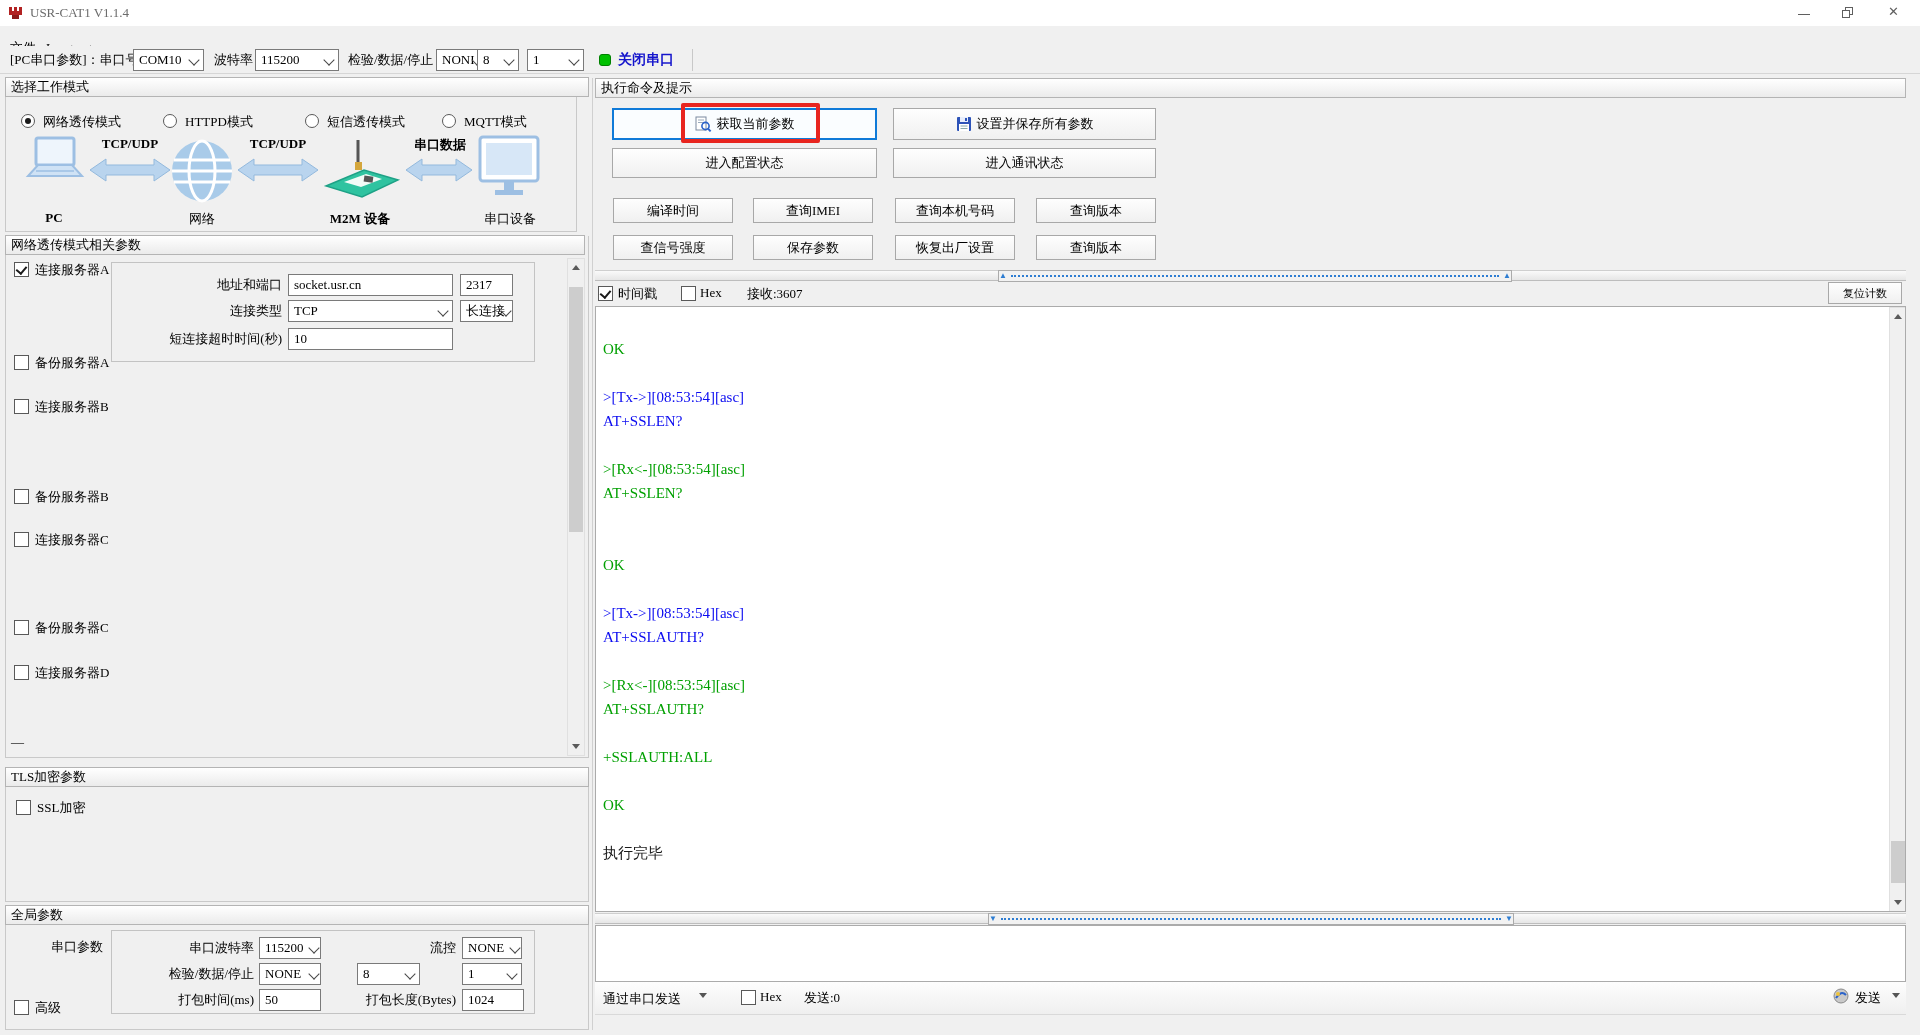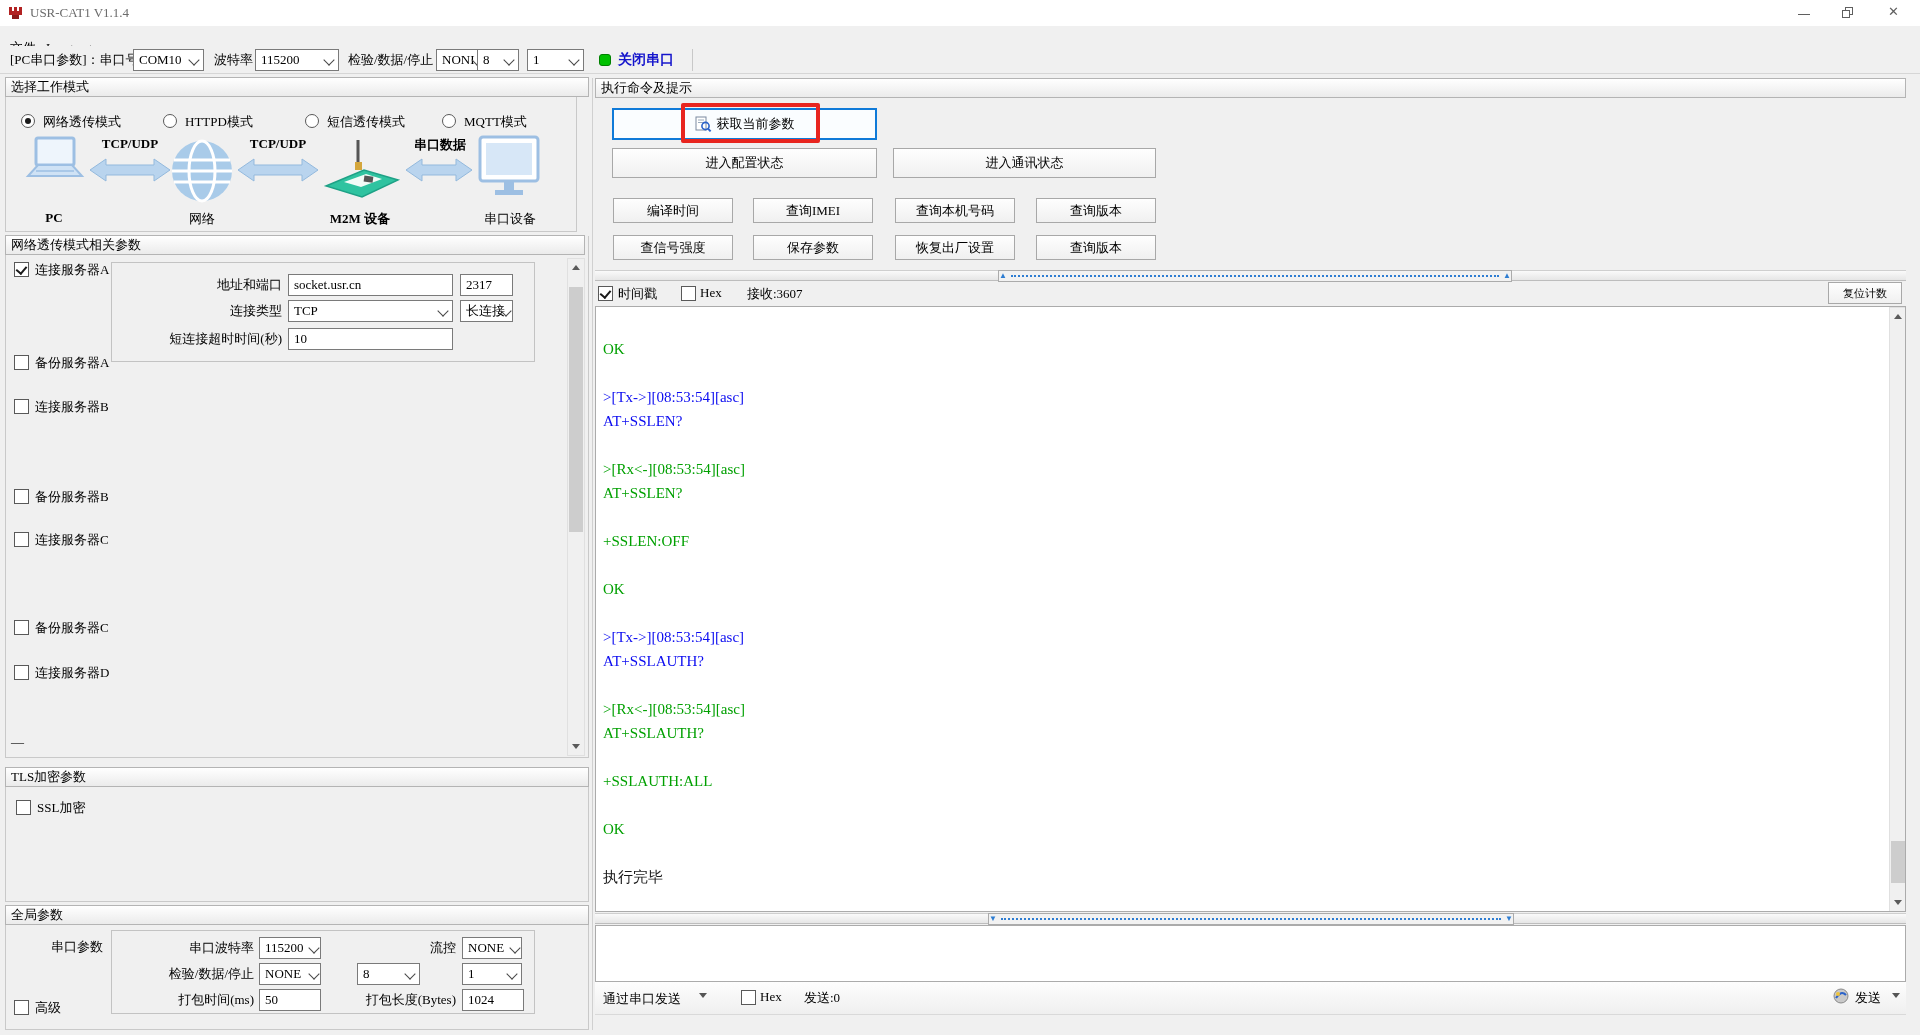"设置并保存所有参数" div.abs { html: none -> <div> <svg> <rect></rect> <rect></rect> <rect></rect> <rect></rect> <line></line> <line></line> </svg> <span>设置并保存所有参数</span> </div> }
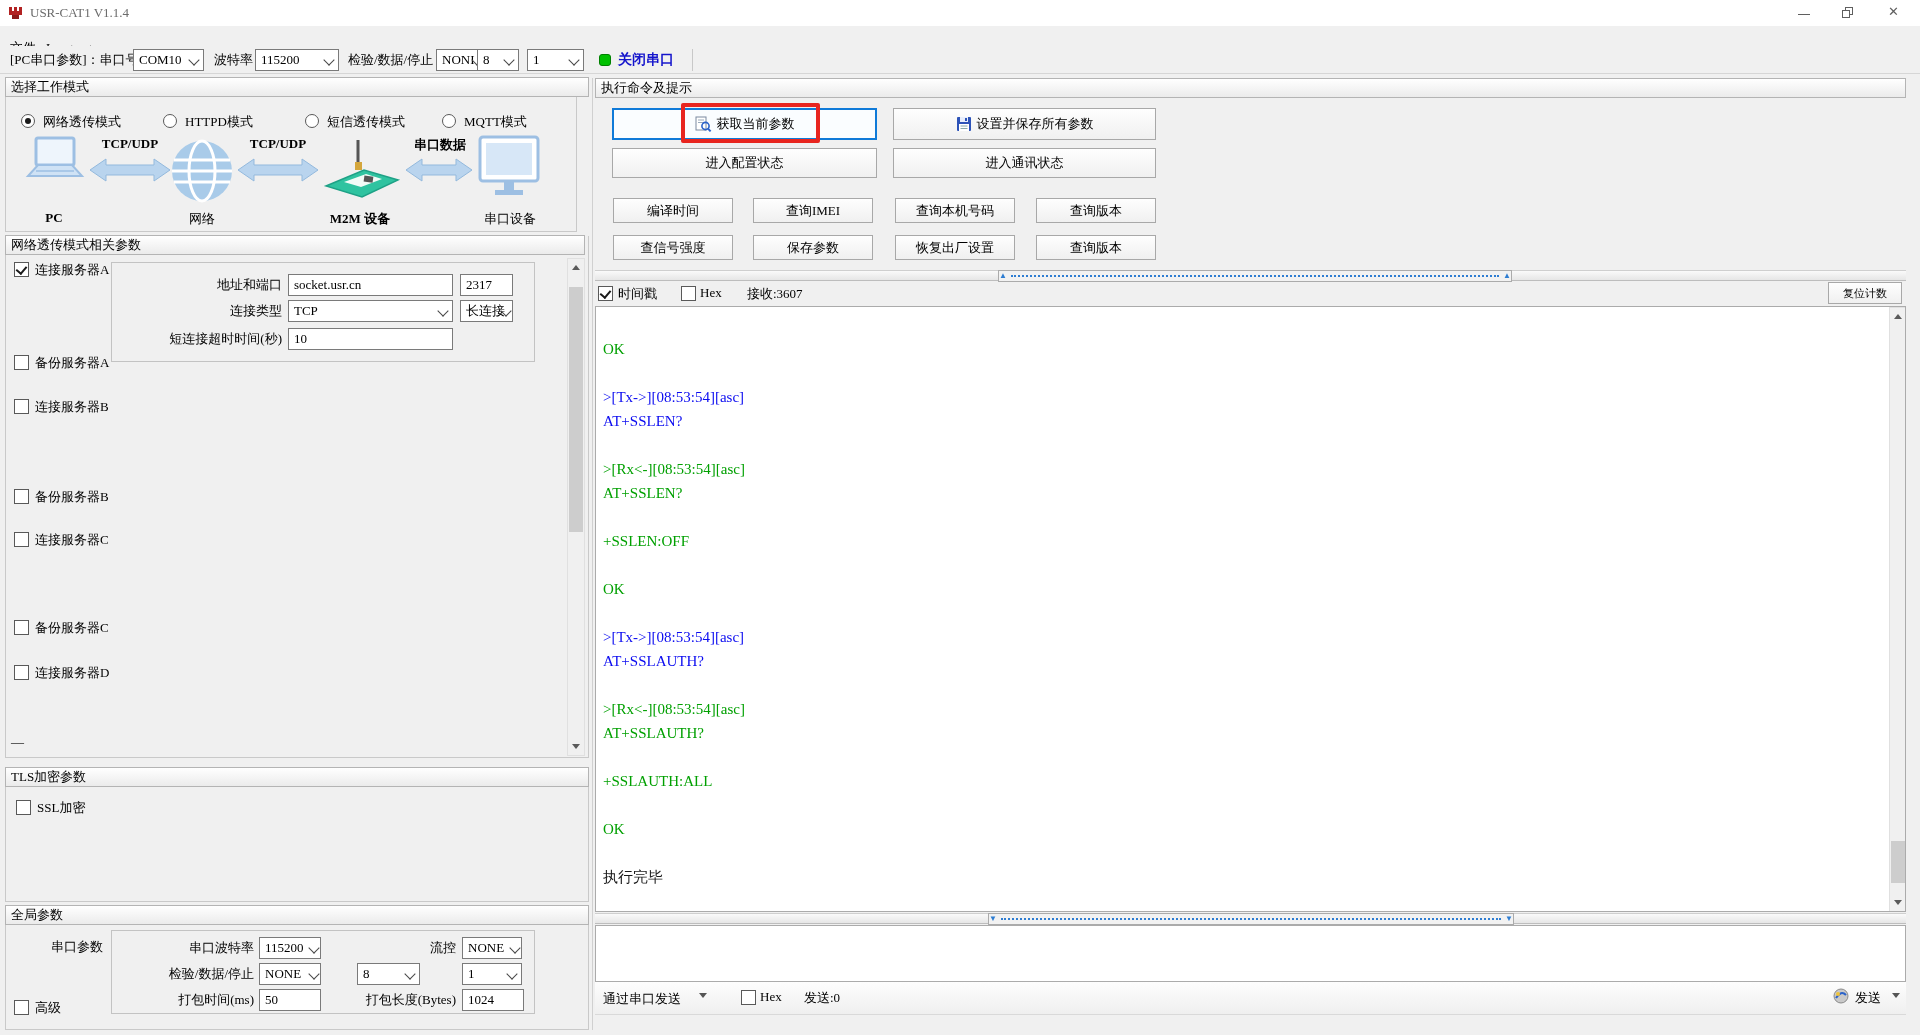"+SSLEN:OFF" div.log-line { html: <div>+SSLEN:OFF</div> -> none }
